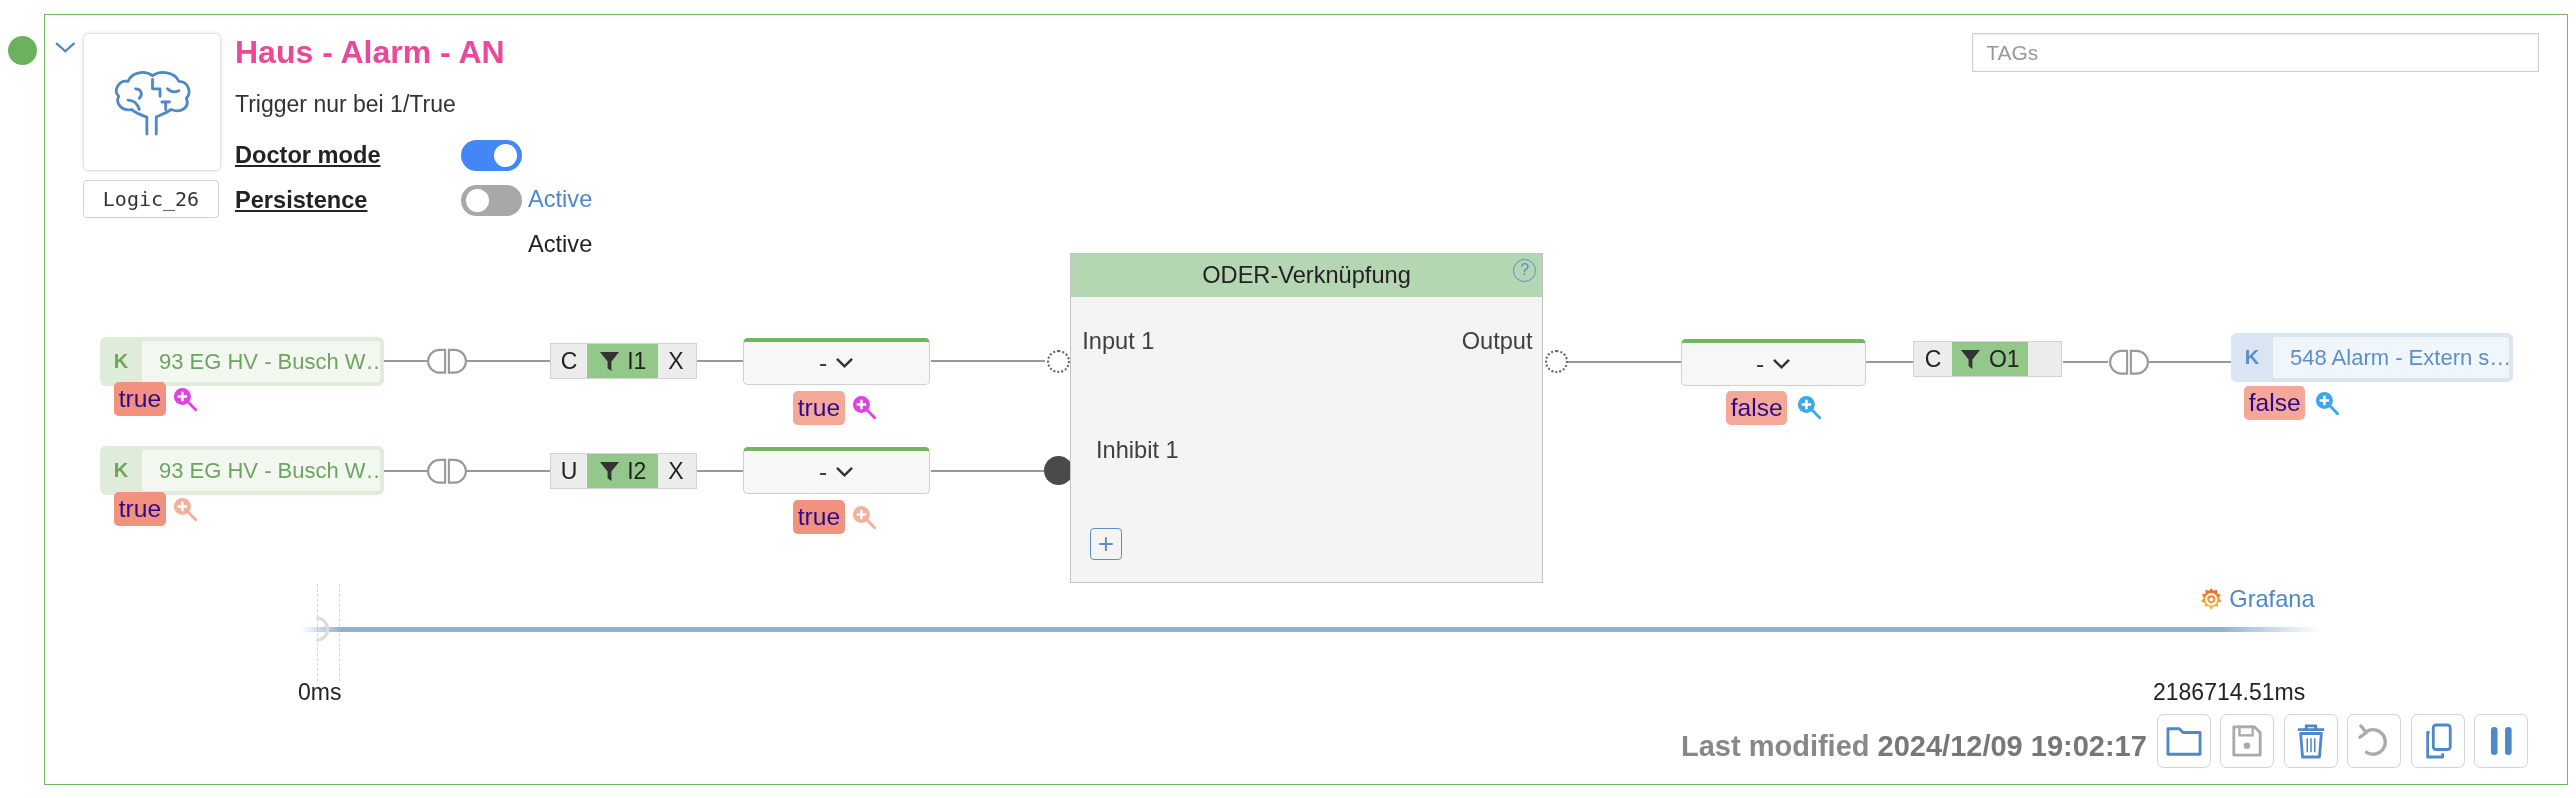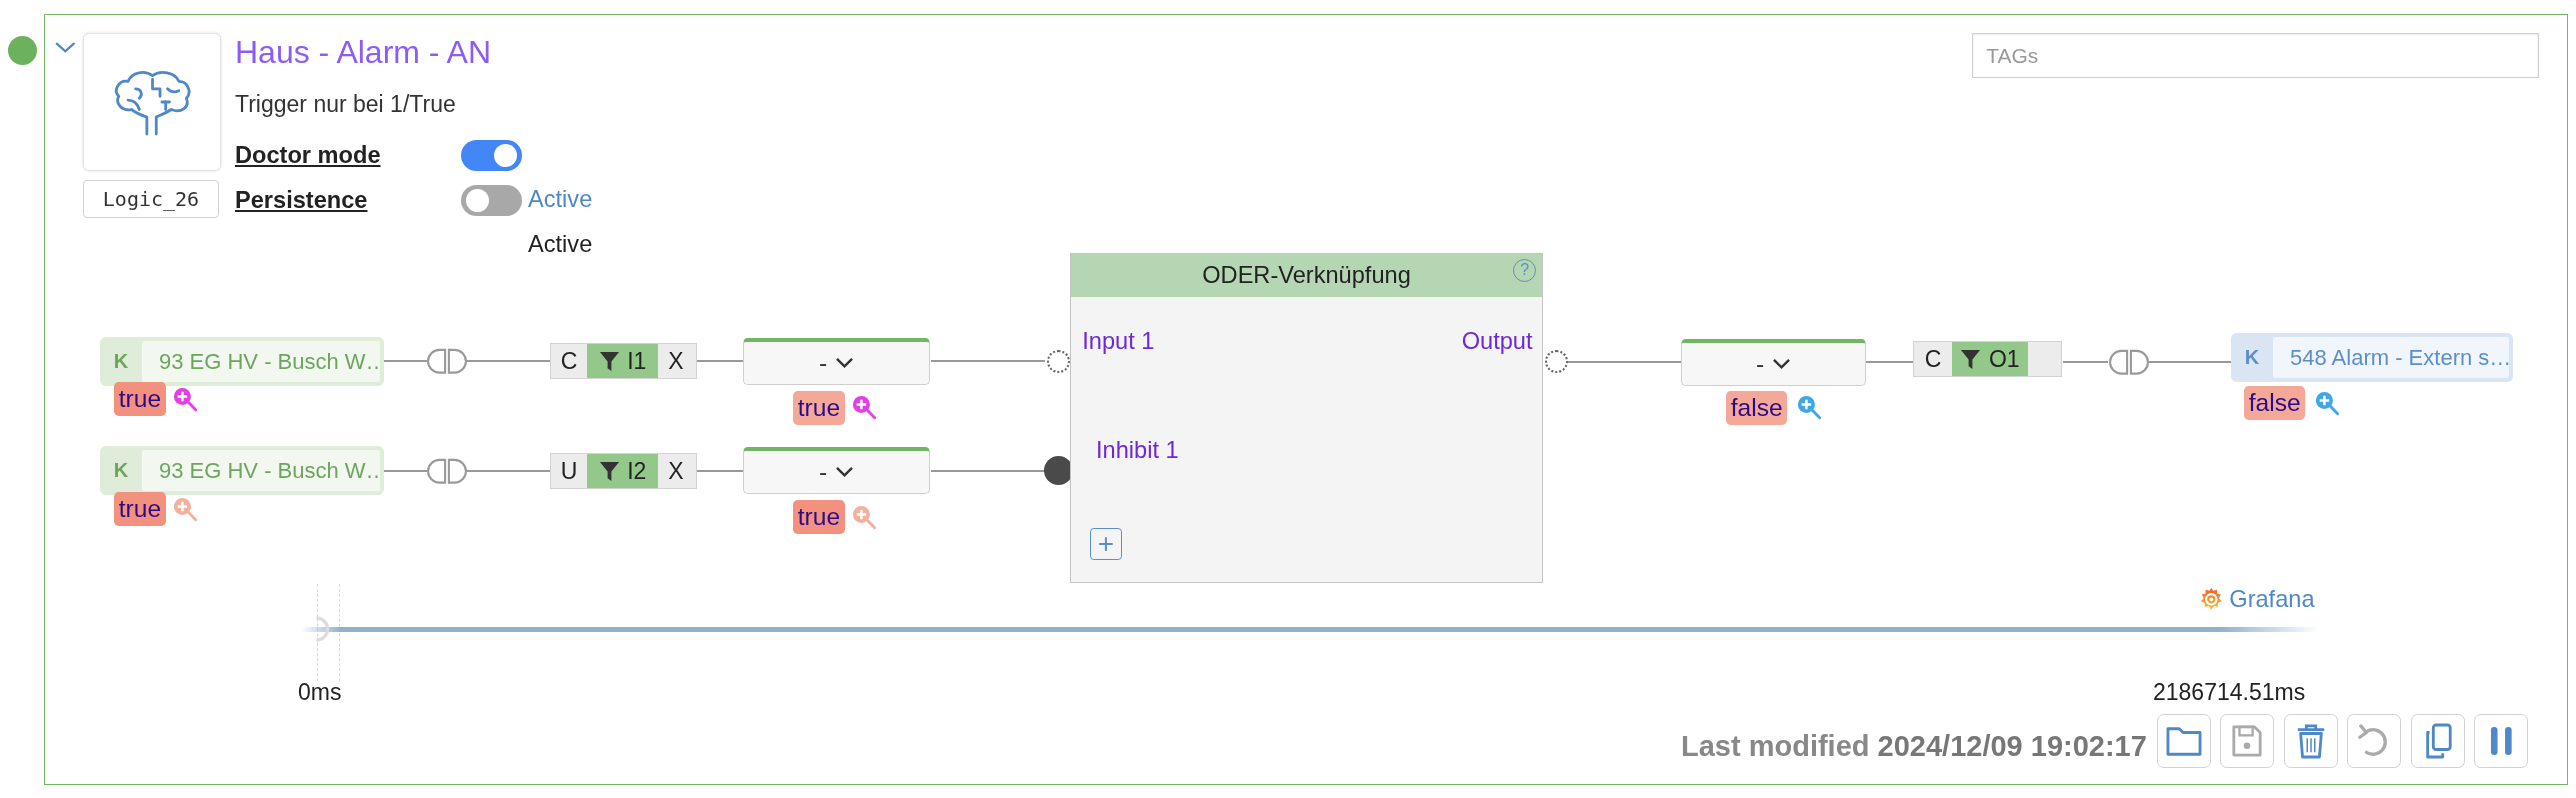"Haus - Alarm - AN" #title { color: #8b5cf6 -> #ec4899; font-weight: normal -> bold }
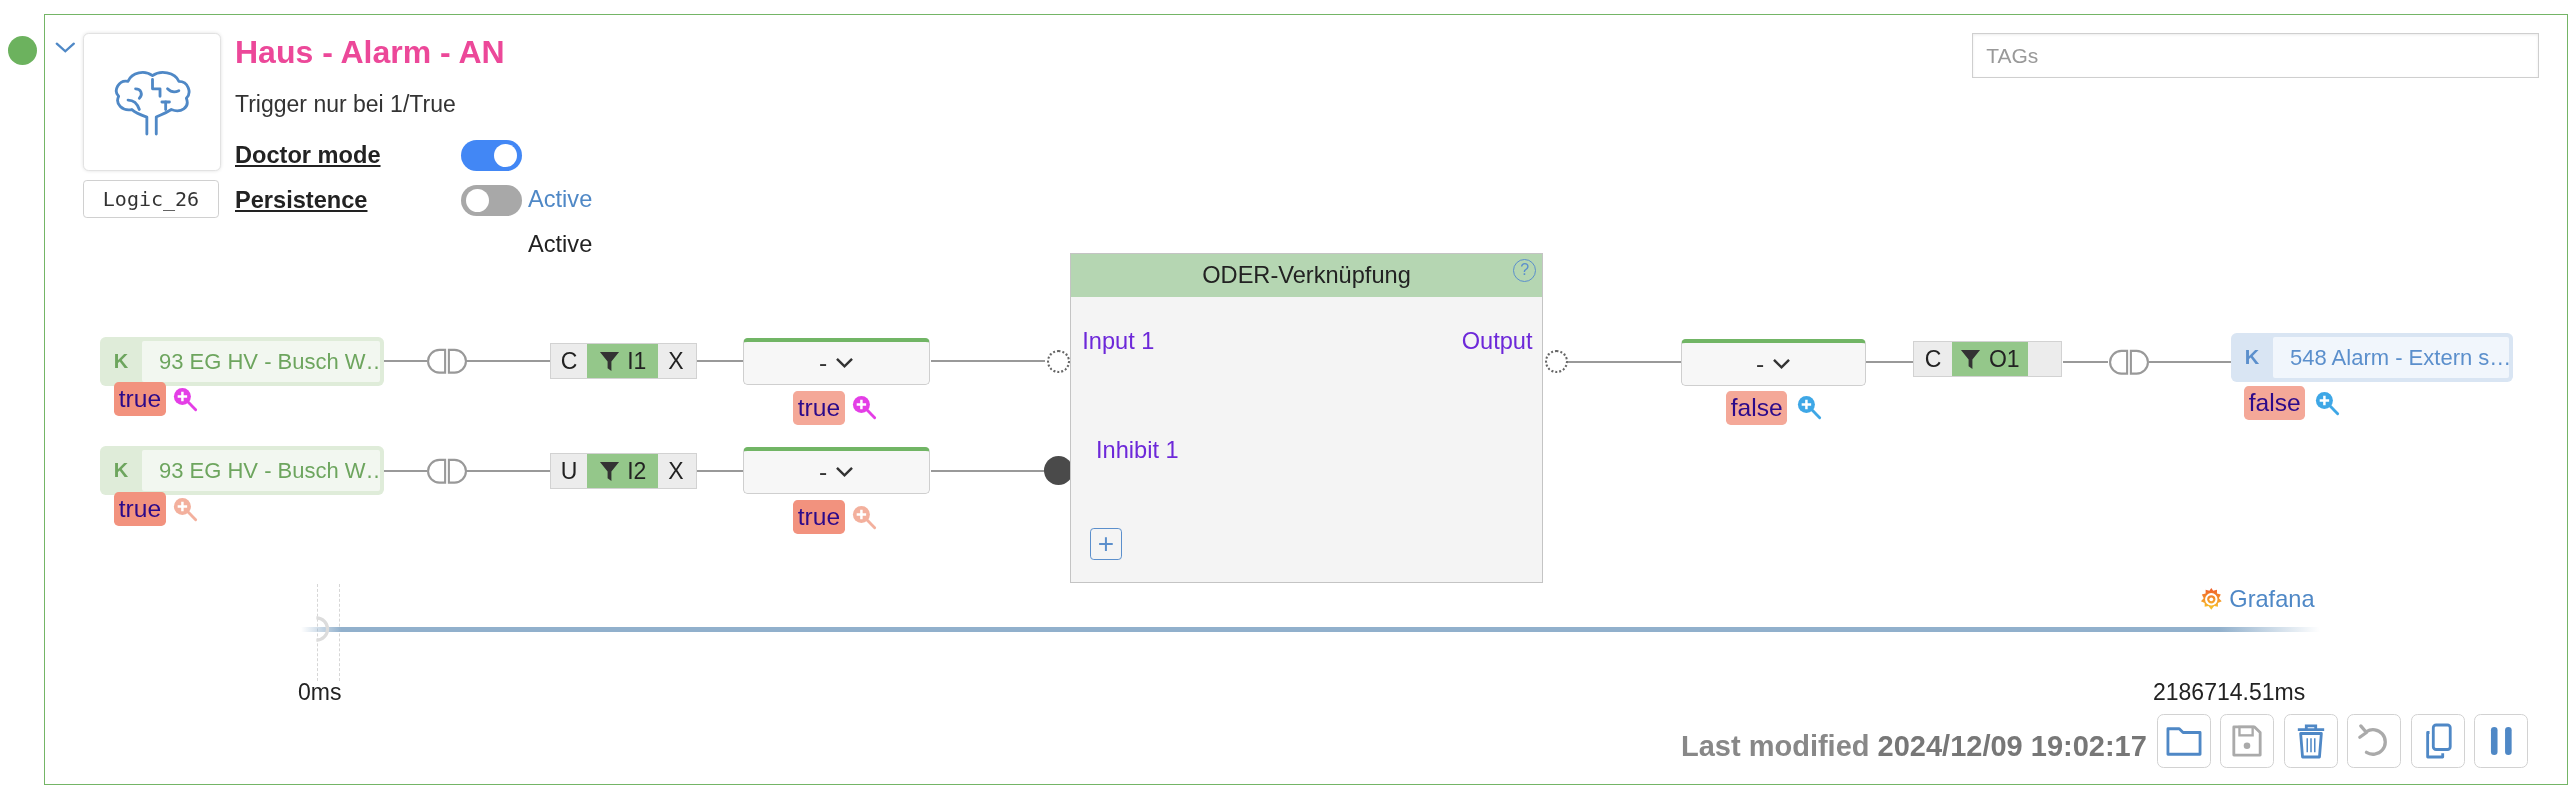"TAGs" #tags { height: 45px -> 39px }
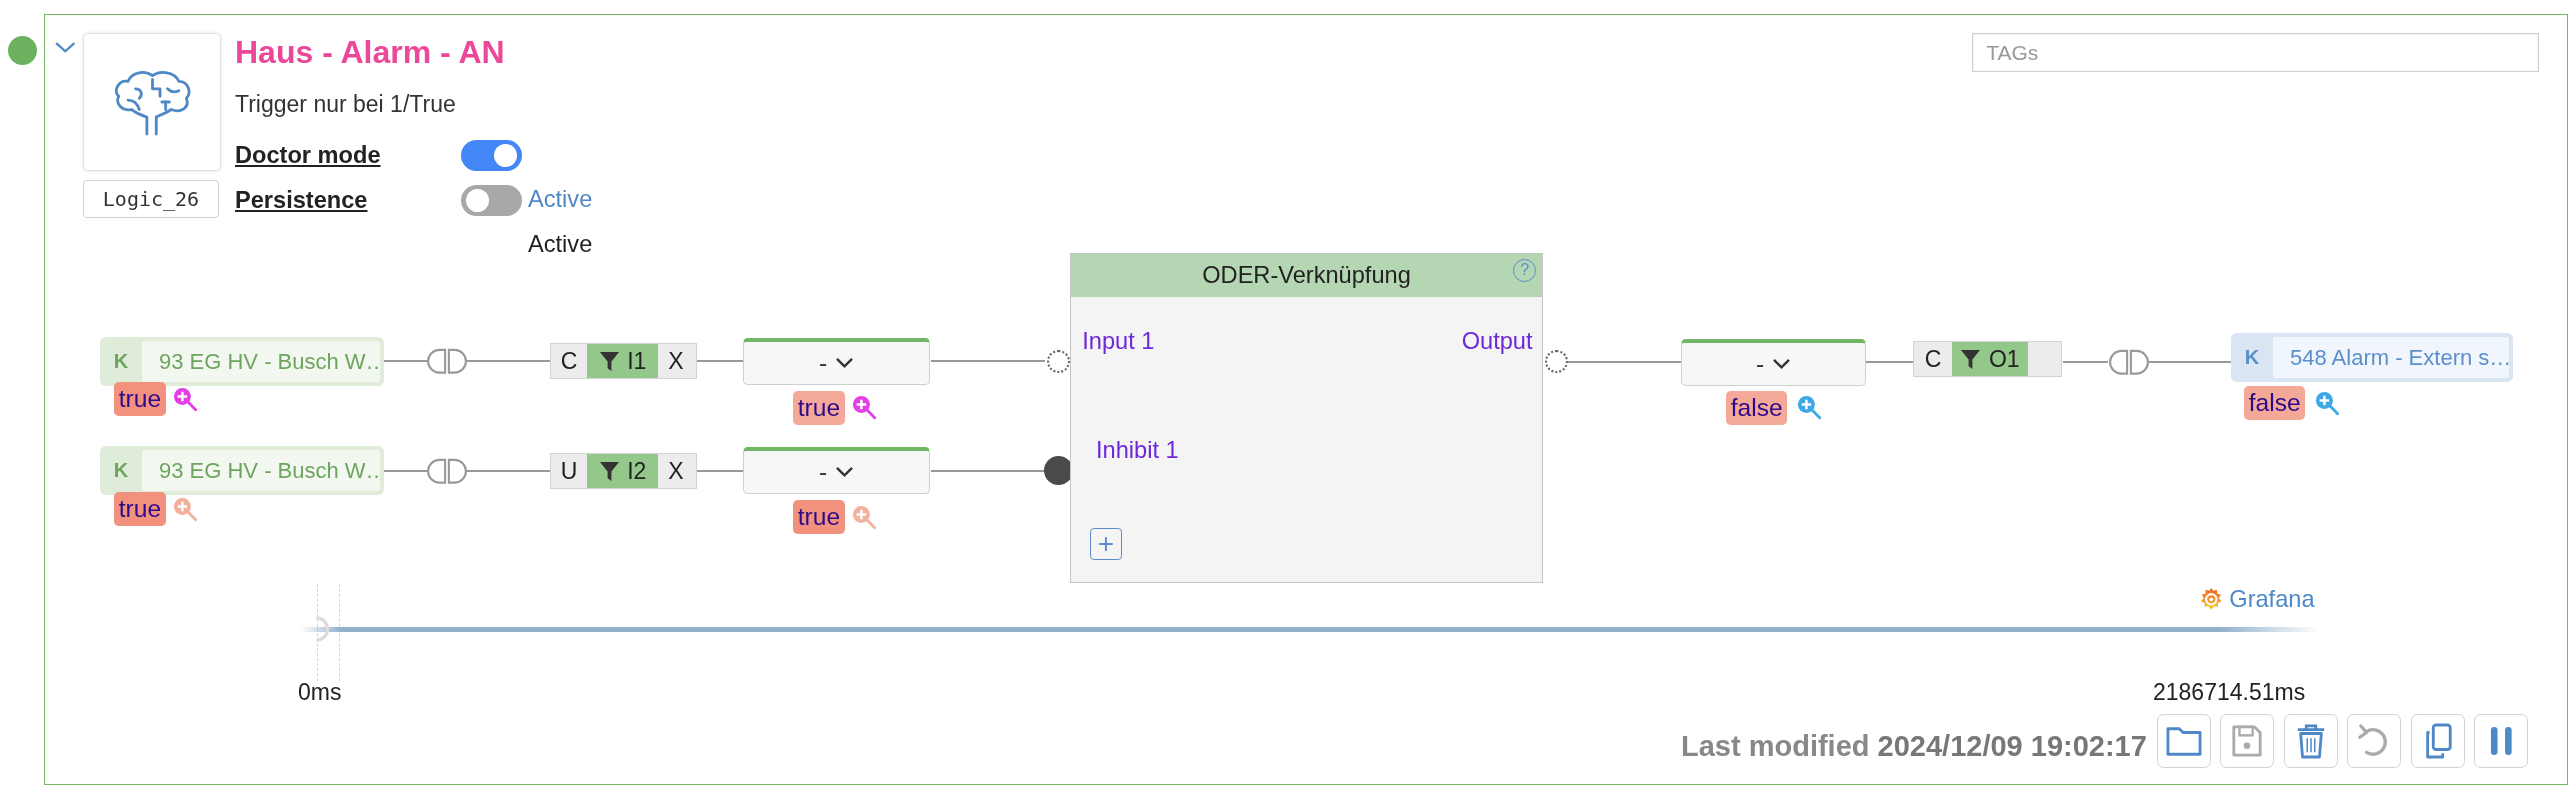"Input 1" .port-label { color: #6d28d9 -> #404040 }
